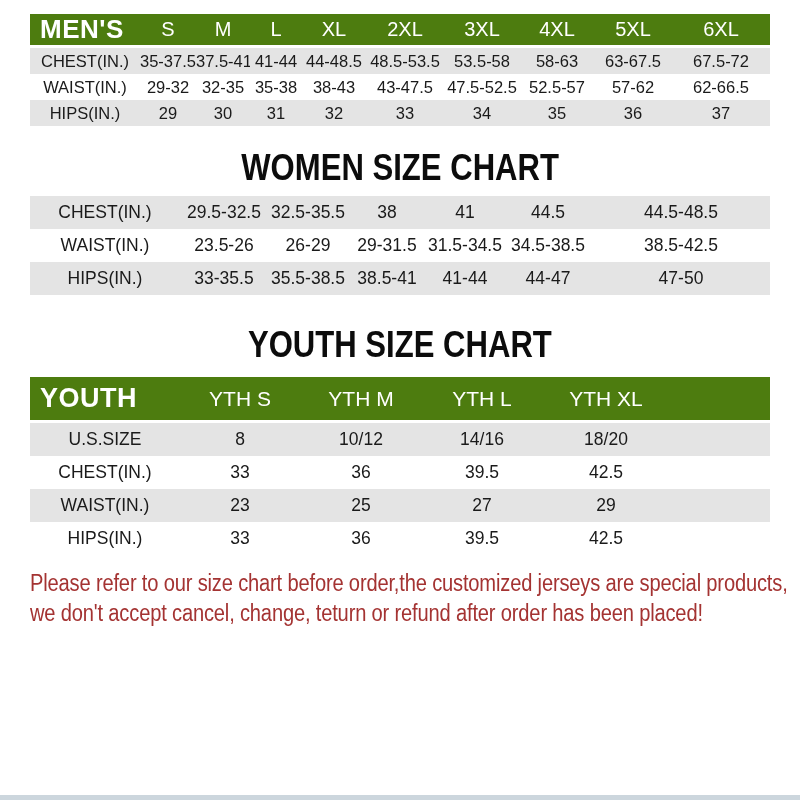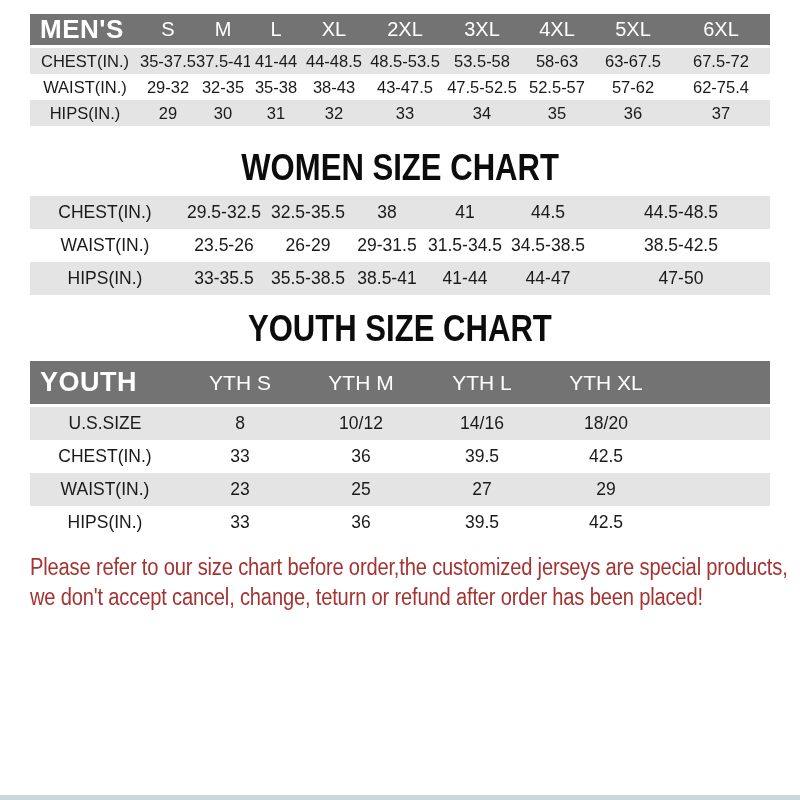"MEN'S" .head th { background: #737373 -> #4d7c0f }
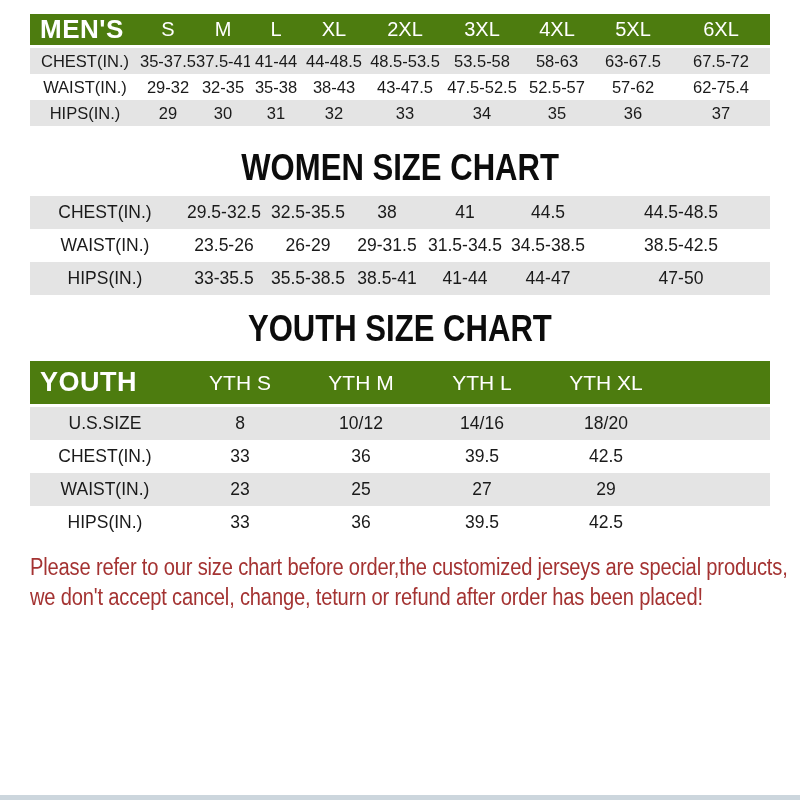"62-75.4" td { text: 62-75.4 -> 62-66.5 }
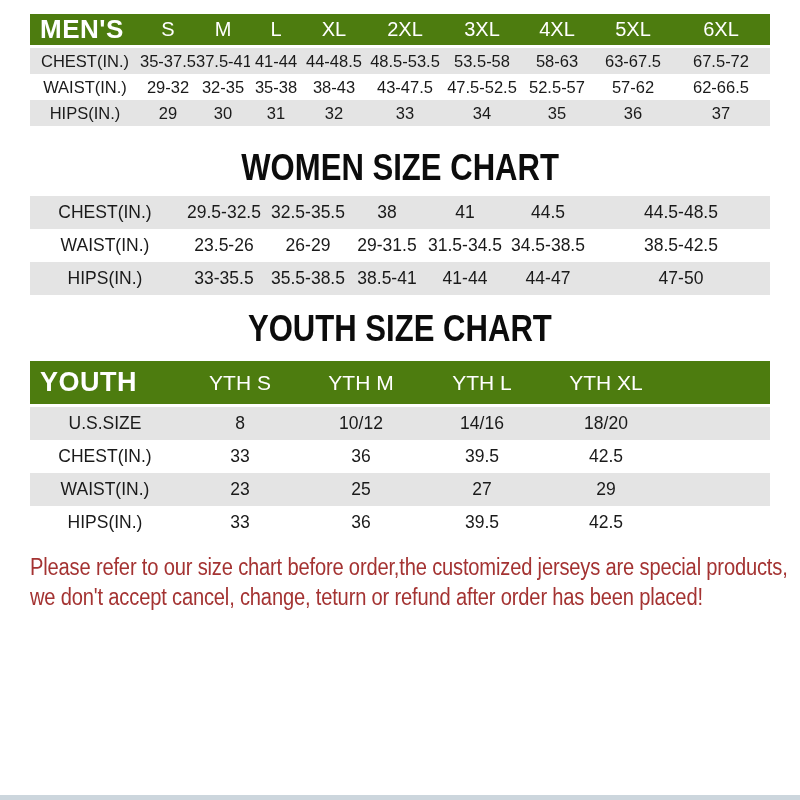"YOUTH SIZE CHART" .h-youth { margin-top: 16px -> 32px }
